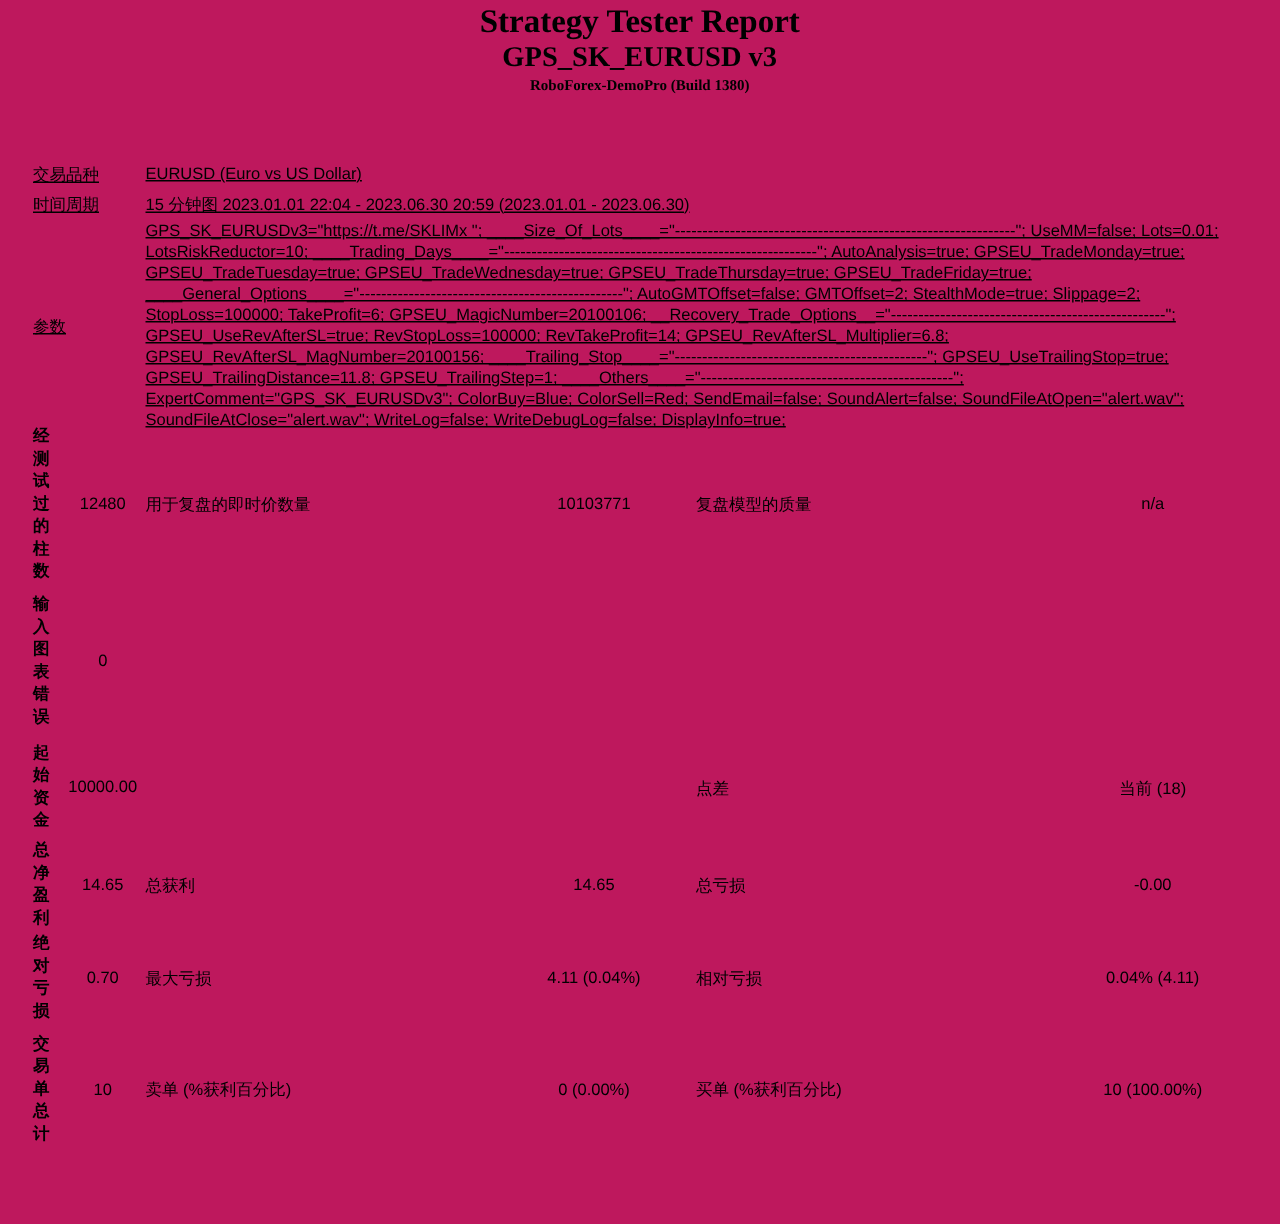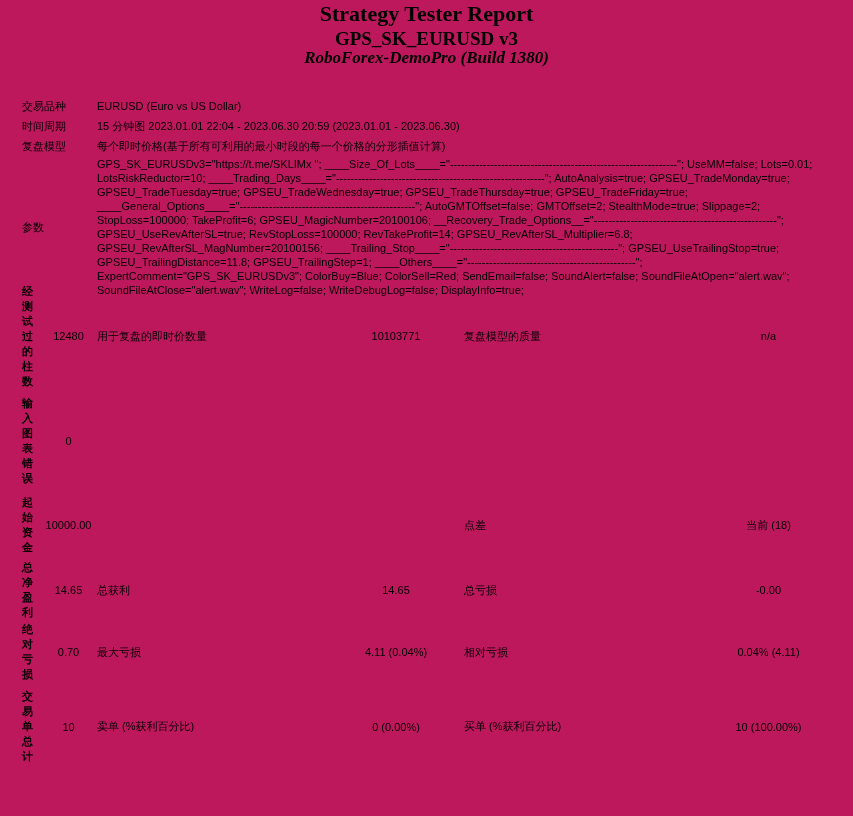"RoboForex-DemoPro (Build 1380)" .broker { font-size: 17px -> 10px; font-style: italic -> none }
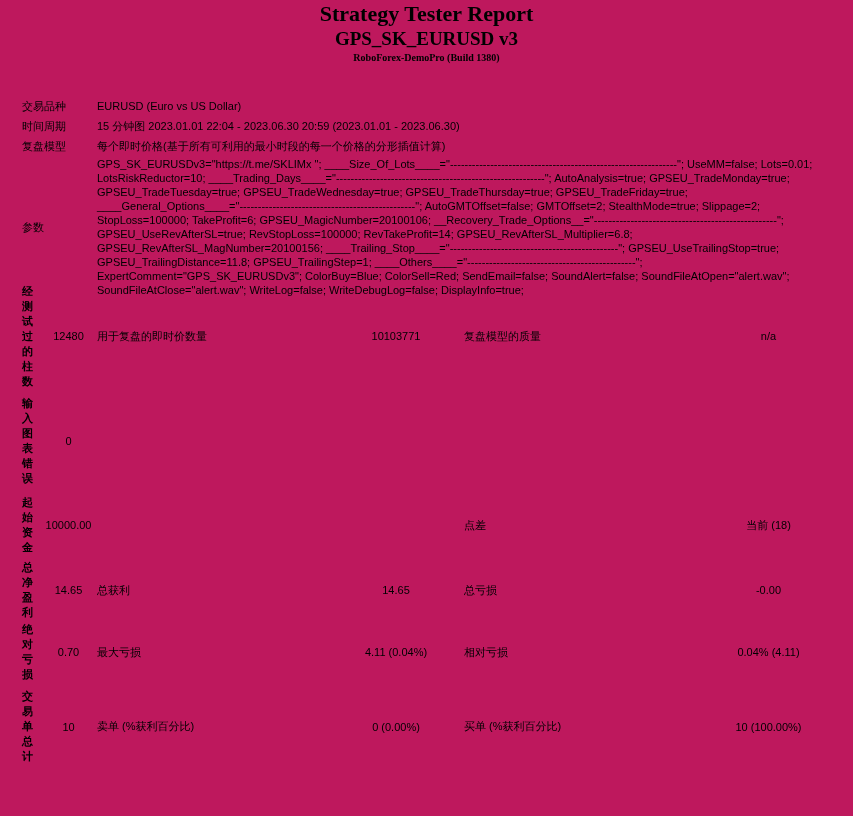"交易品种" .info-table { text-decoration: none -> underline; top: 96px -> 106px }
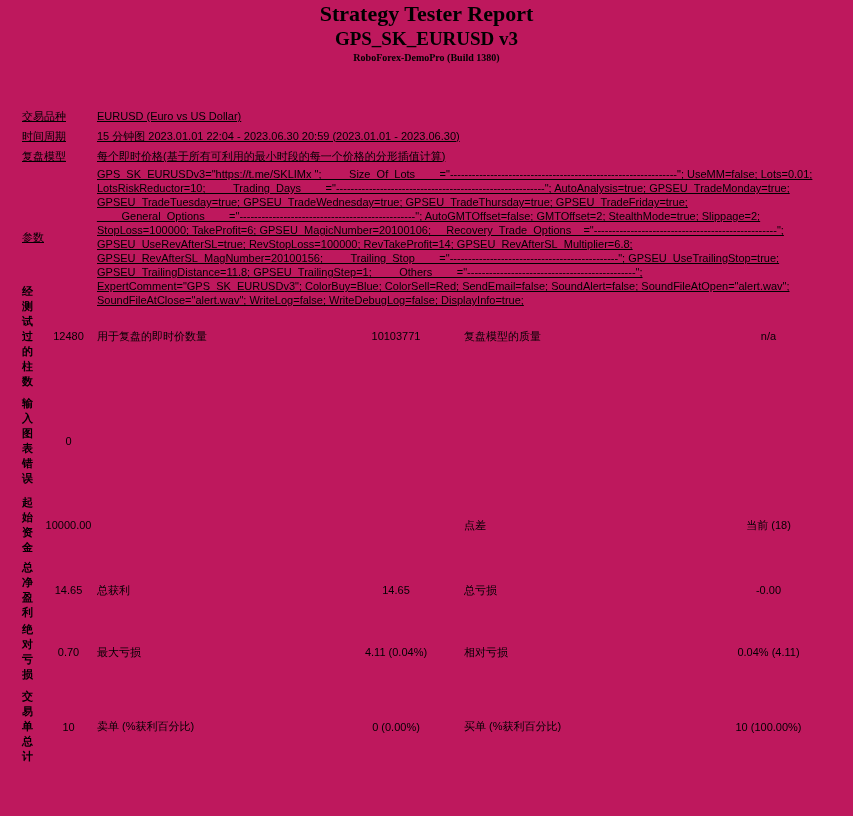"复盘模型" tr.short { html: <tr> <td>复盘模型</td> <td>每个即时价格(基于所有可利用的最小时段的每一个价格的分形插值计算)</td> </tr> -> none }
